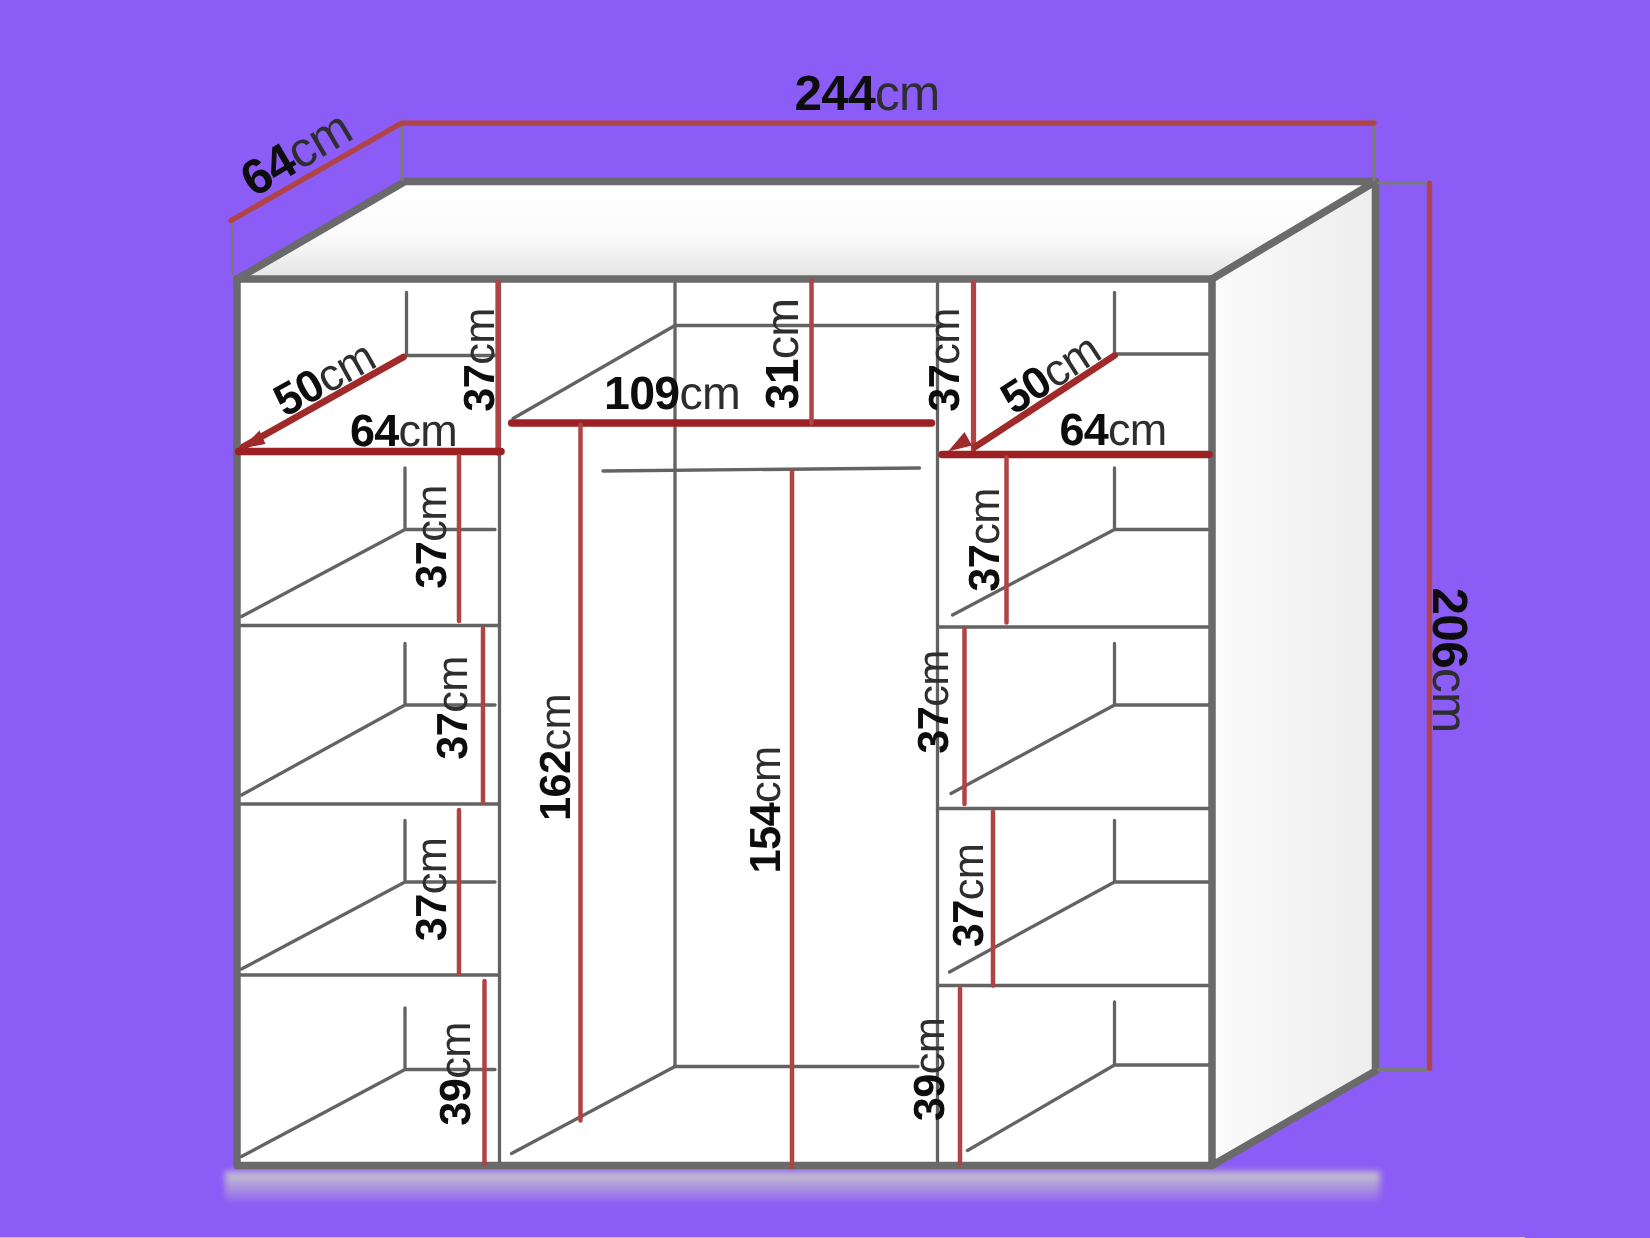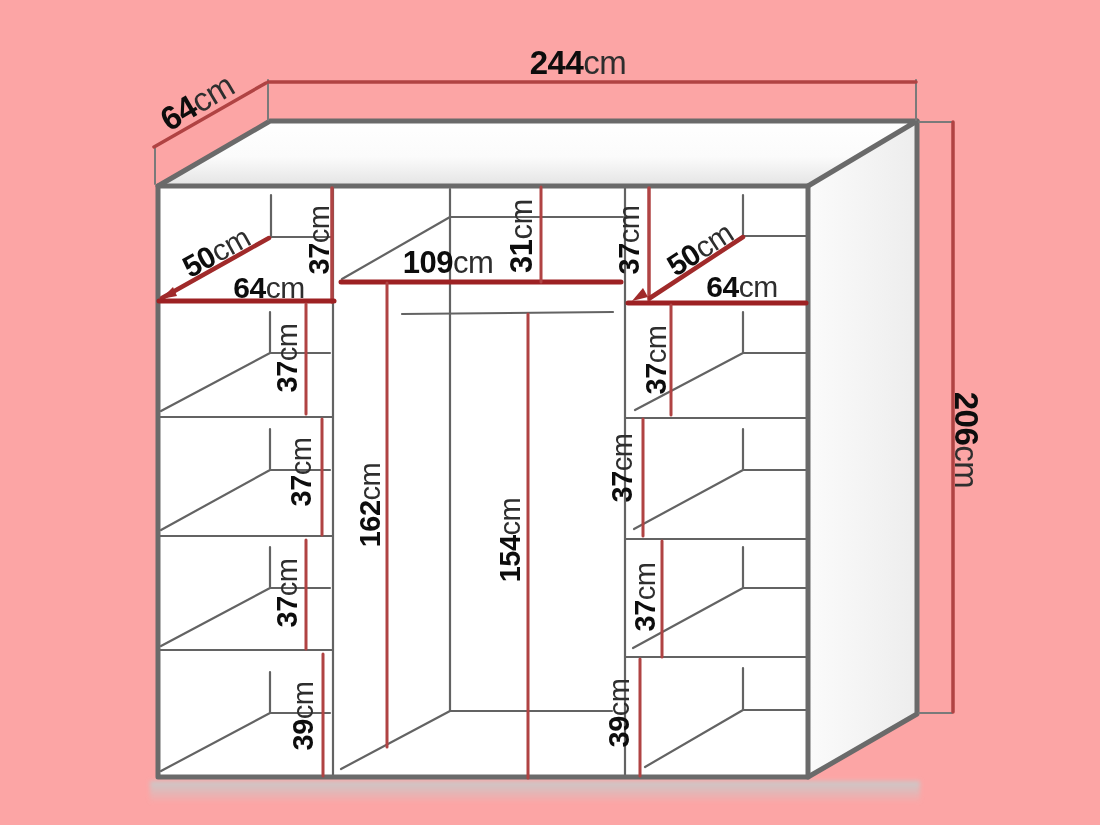"244cm" .stage { background: #fca5a5 -> #8b5cf6 }
